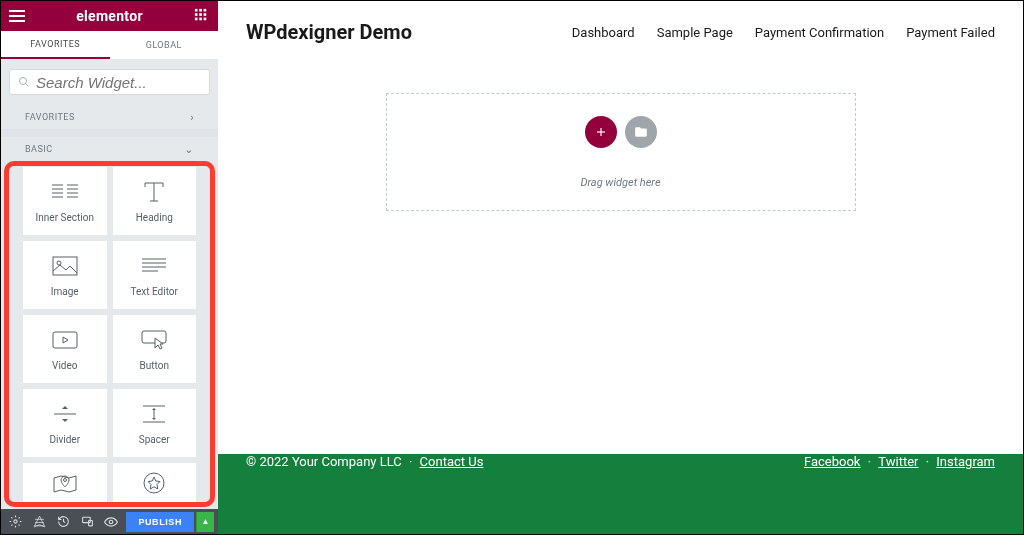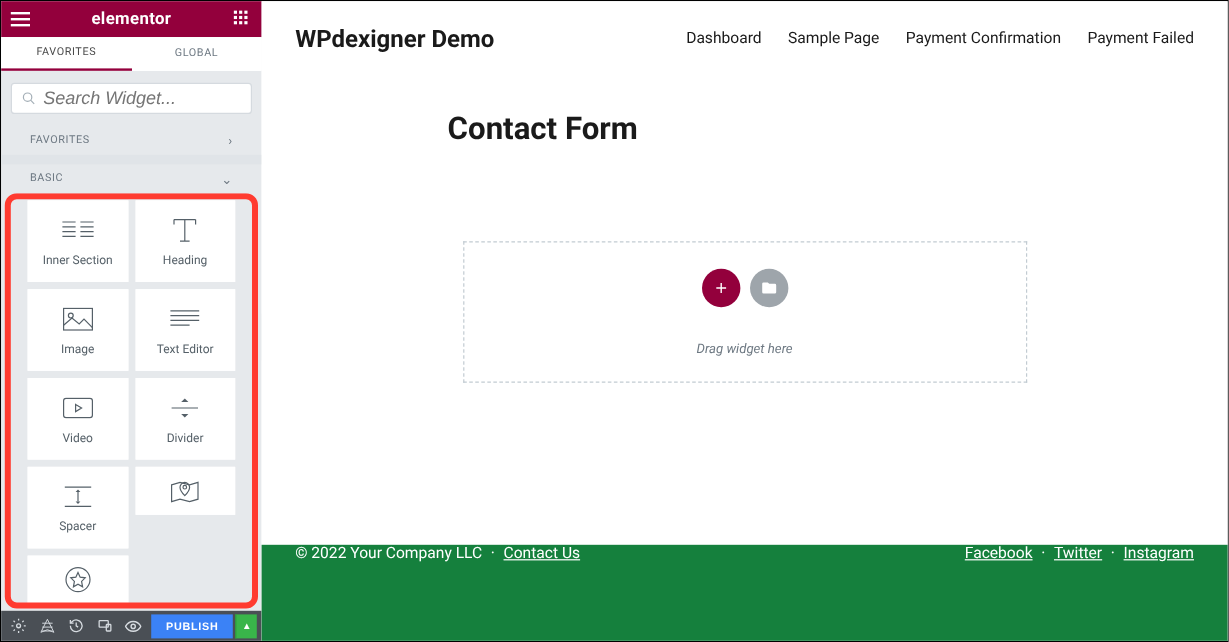"Contact Form" h1.page-title { html: <h1>Contact Form</h1> -> none }
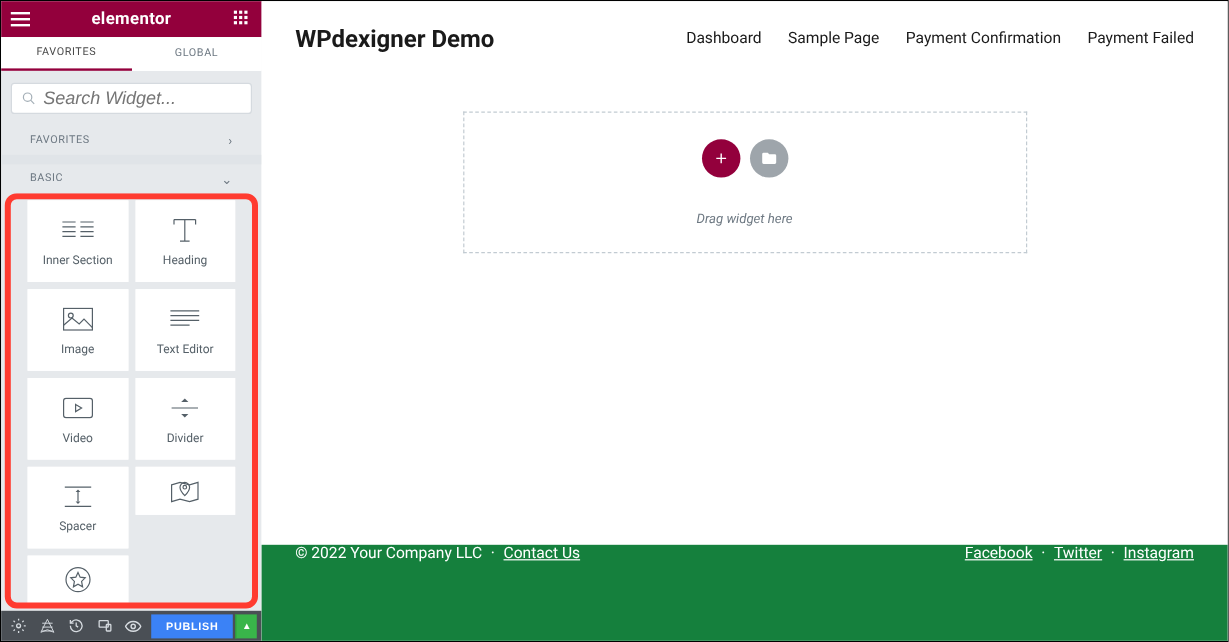"Button" div.widget { html: none -> <div> <div> <svg> <rect></rect> <path></path> </svg> </div> <div>Button</div> </div> }
